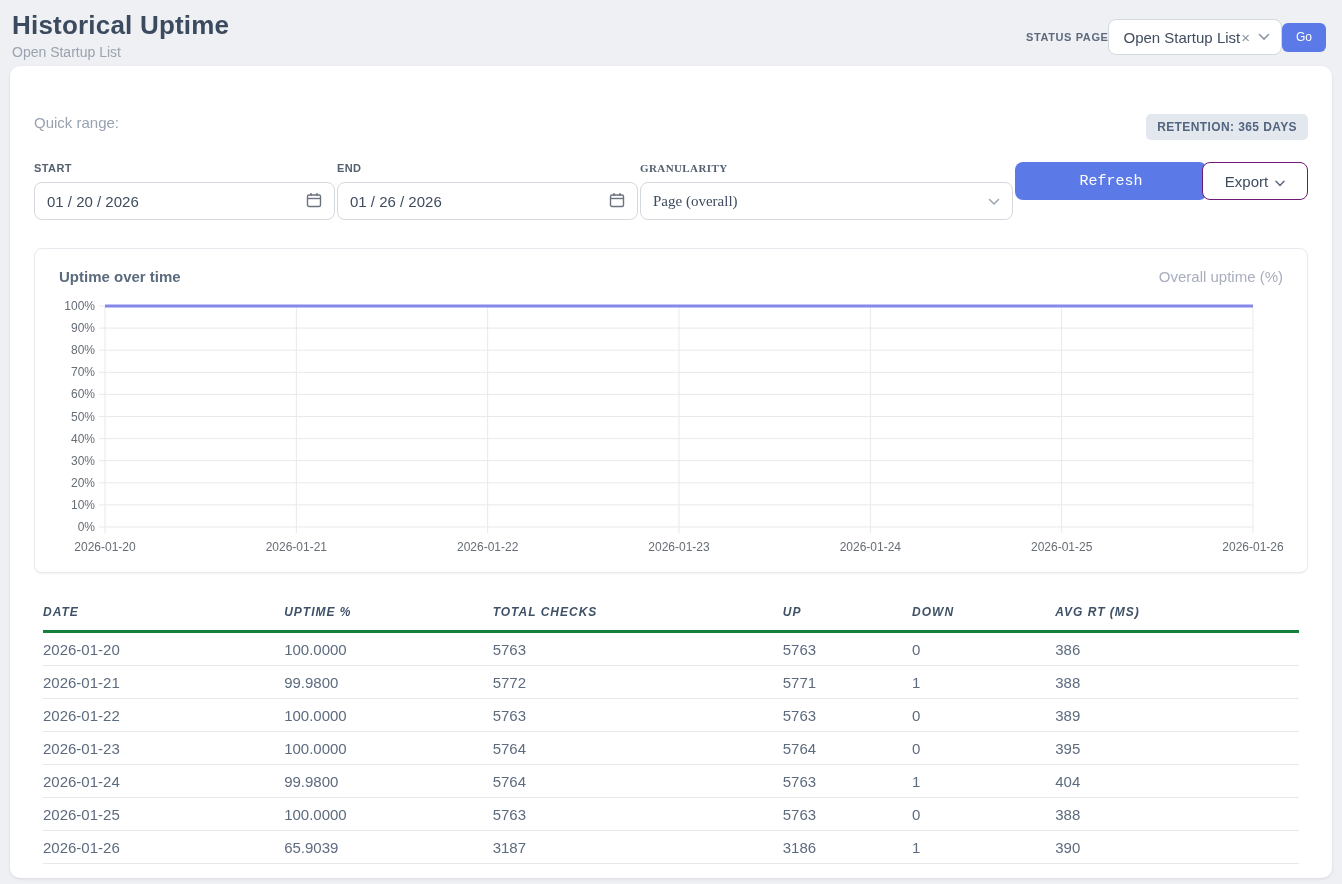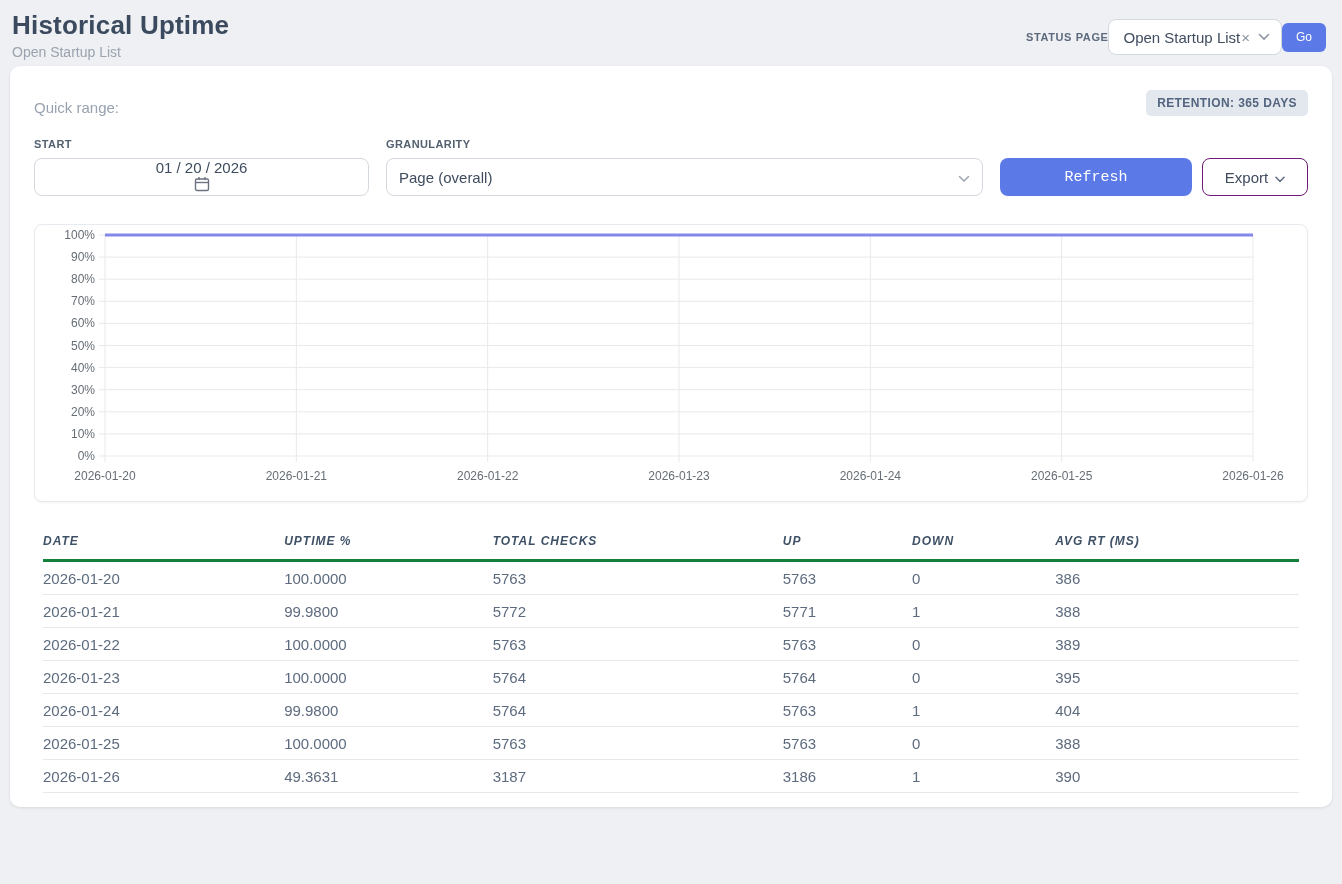"Quick range:" .quick-row { align-items: flex-end -> flex-start; margin-top: none -> 24px }
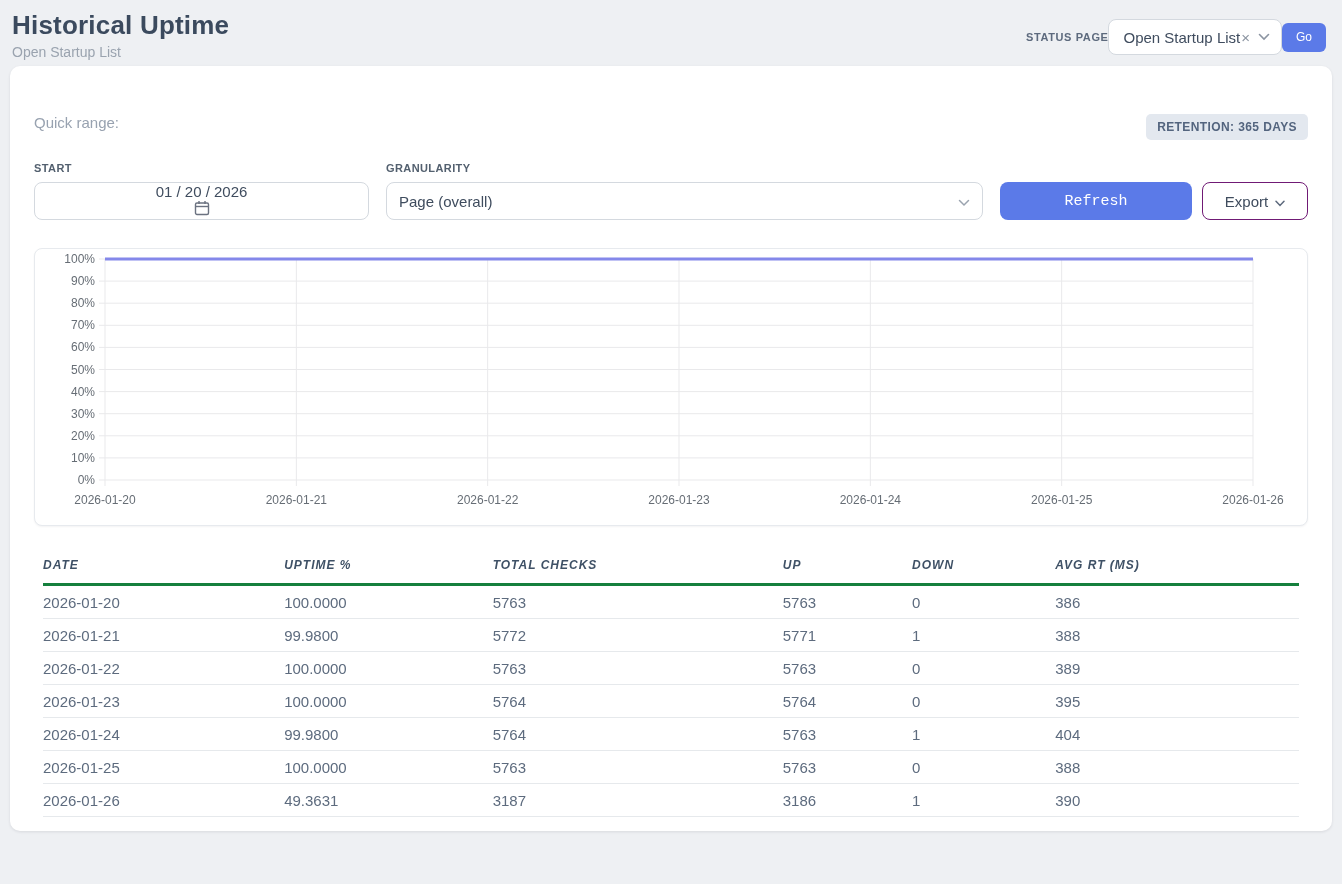"START" .fields-row { align-items: flex-end -> none; gap: 17px -> 2px }
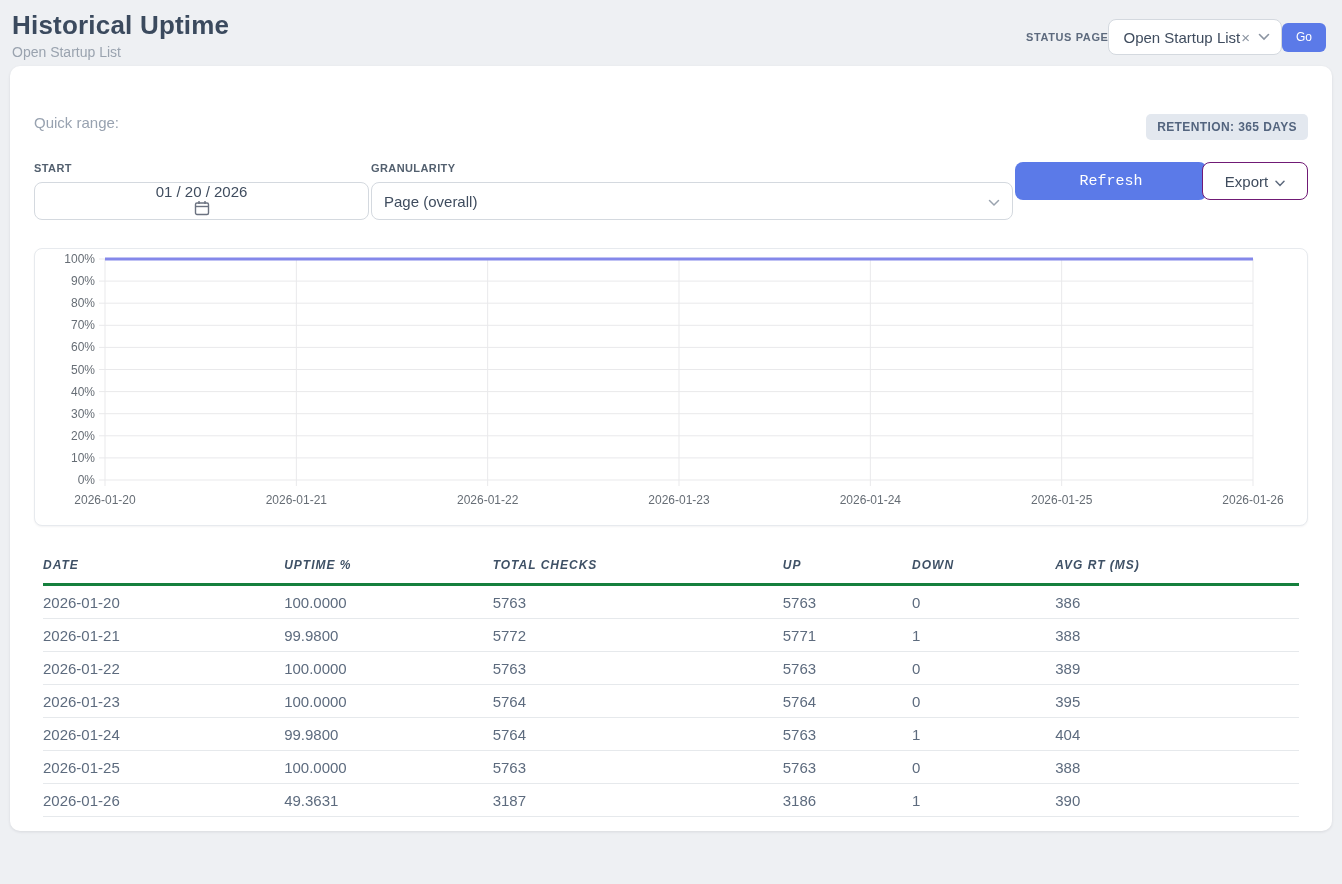"END" div { html: none -> <div> <label>END</label> <div> <span>01 / 26 / 2026</span> <span> <svg> <rect></rect> <line></line> <line></line> <line></line> </svg> </span> </div> </div> }
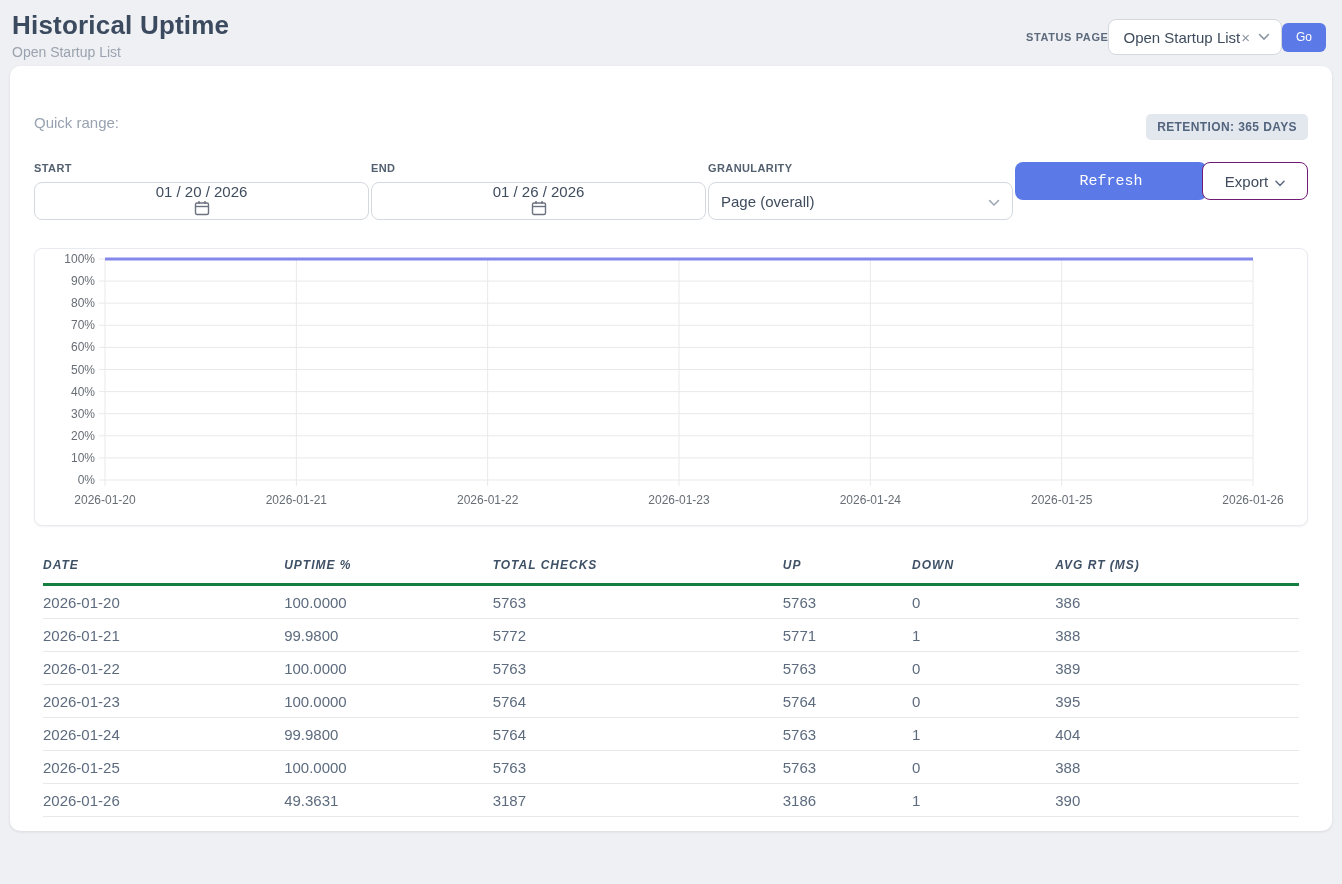"GRANULARITY" .grow { font-family: none -> Liberation Serif, serif }
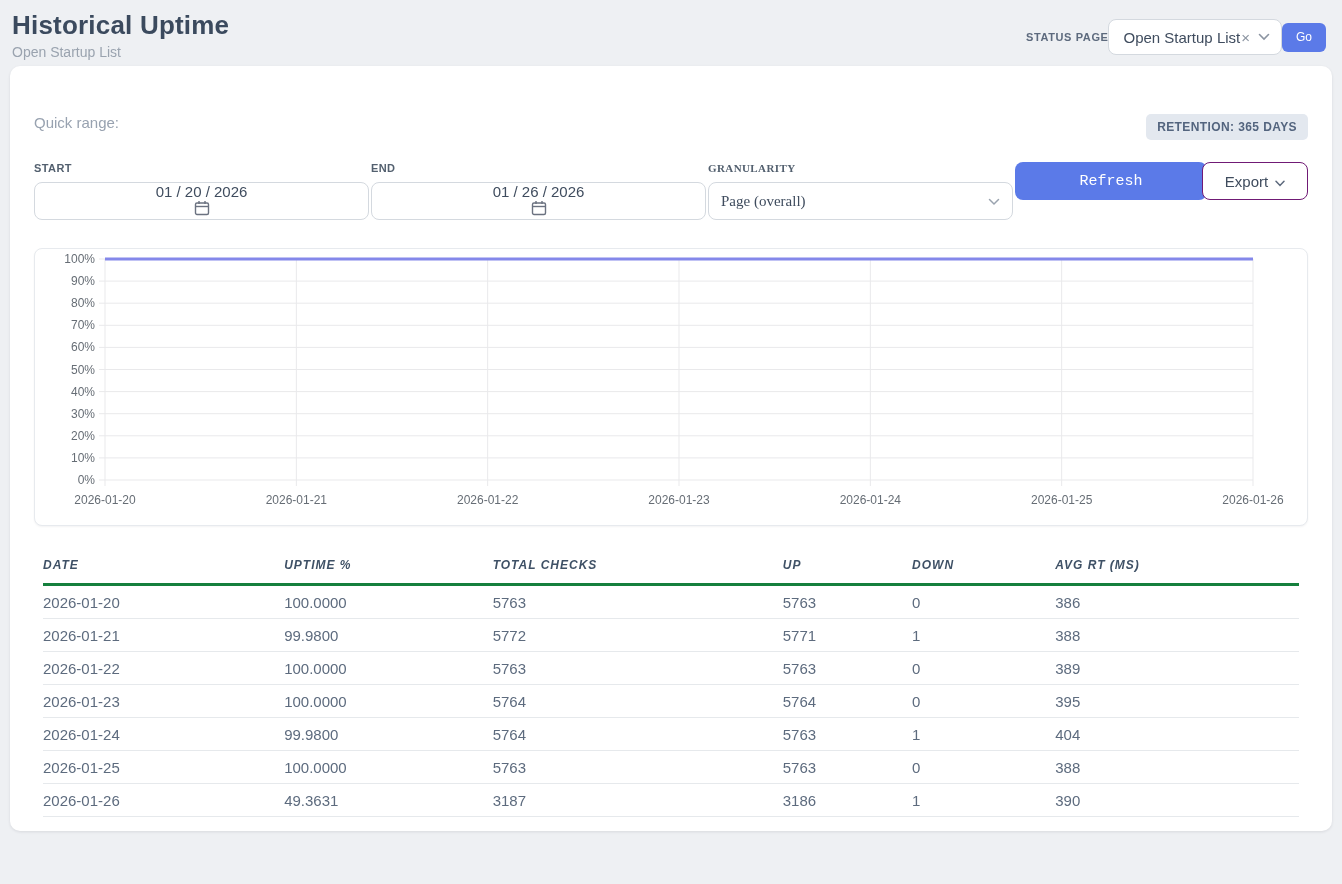"01 / 20 / 2026" .w-date { flex-direction: column -> none; width: 335px -> 301px }
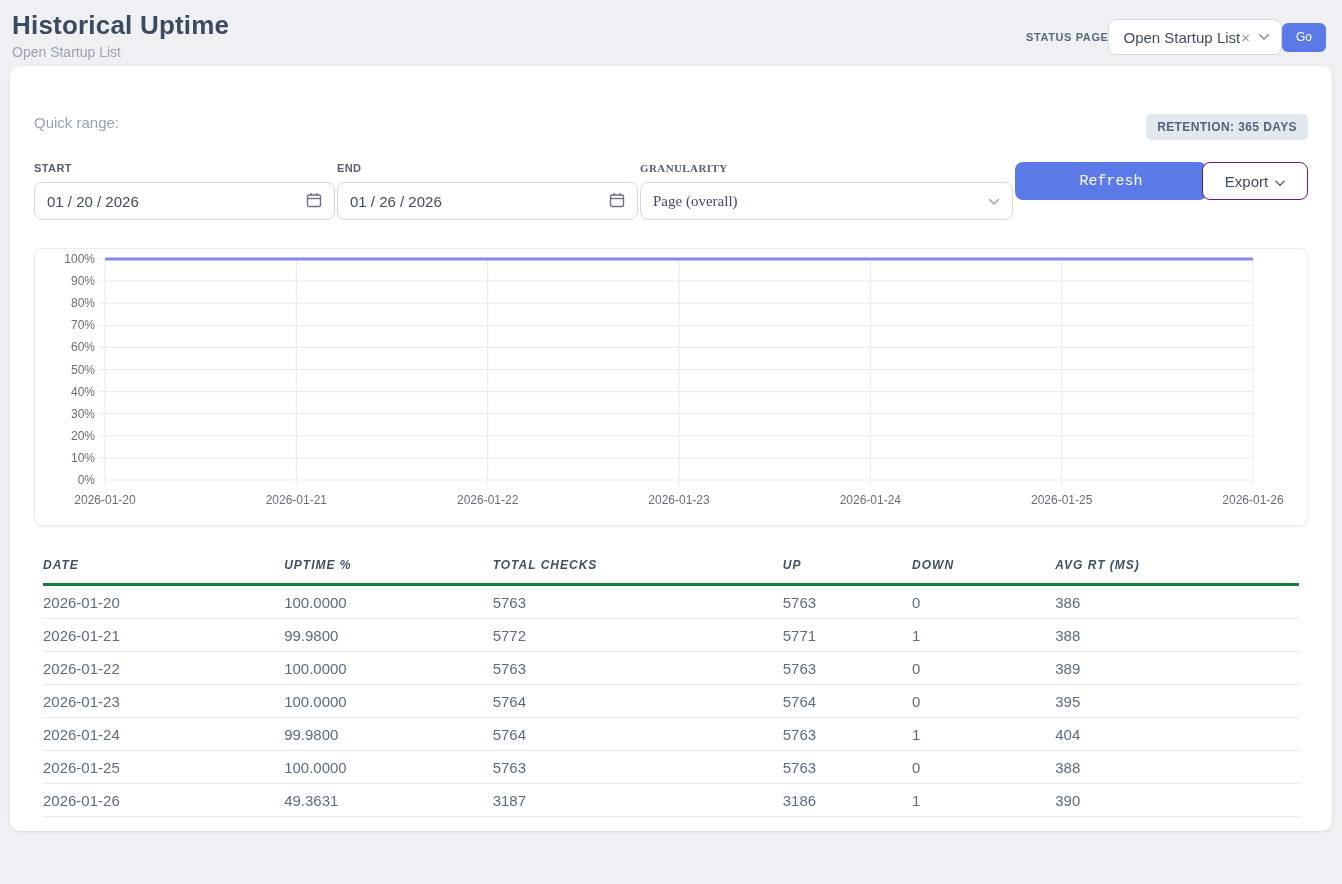"Uptime over time" div.chart-head { html: none -> <div> <span>Uptime over time</span> <span>Overall uptime (%)</span> </div> }
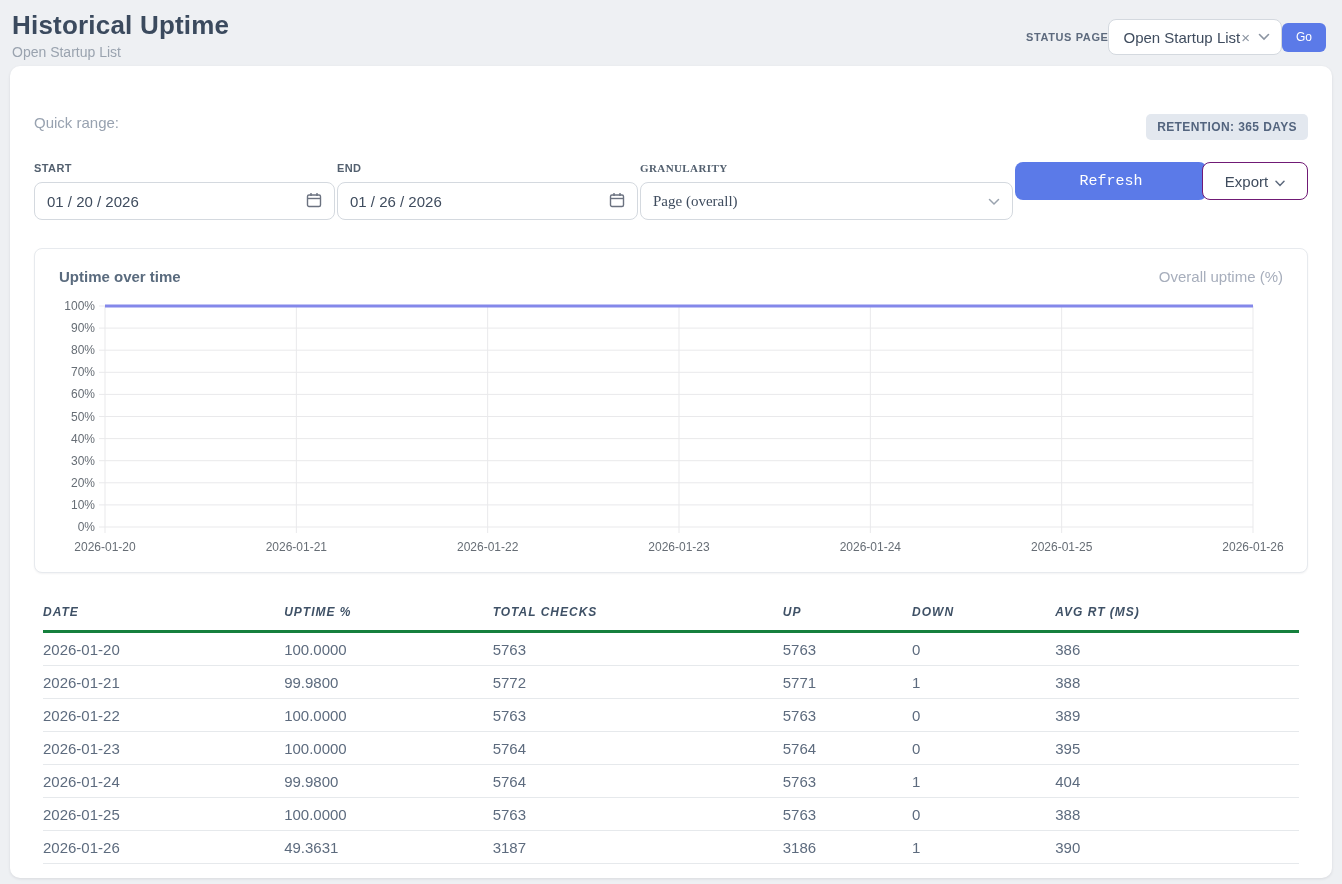"49.3631" td { text: 49.3631 -> 65.9039 }
